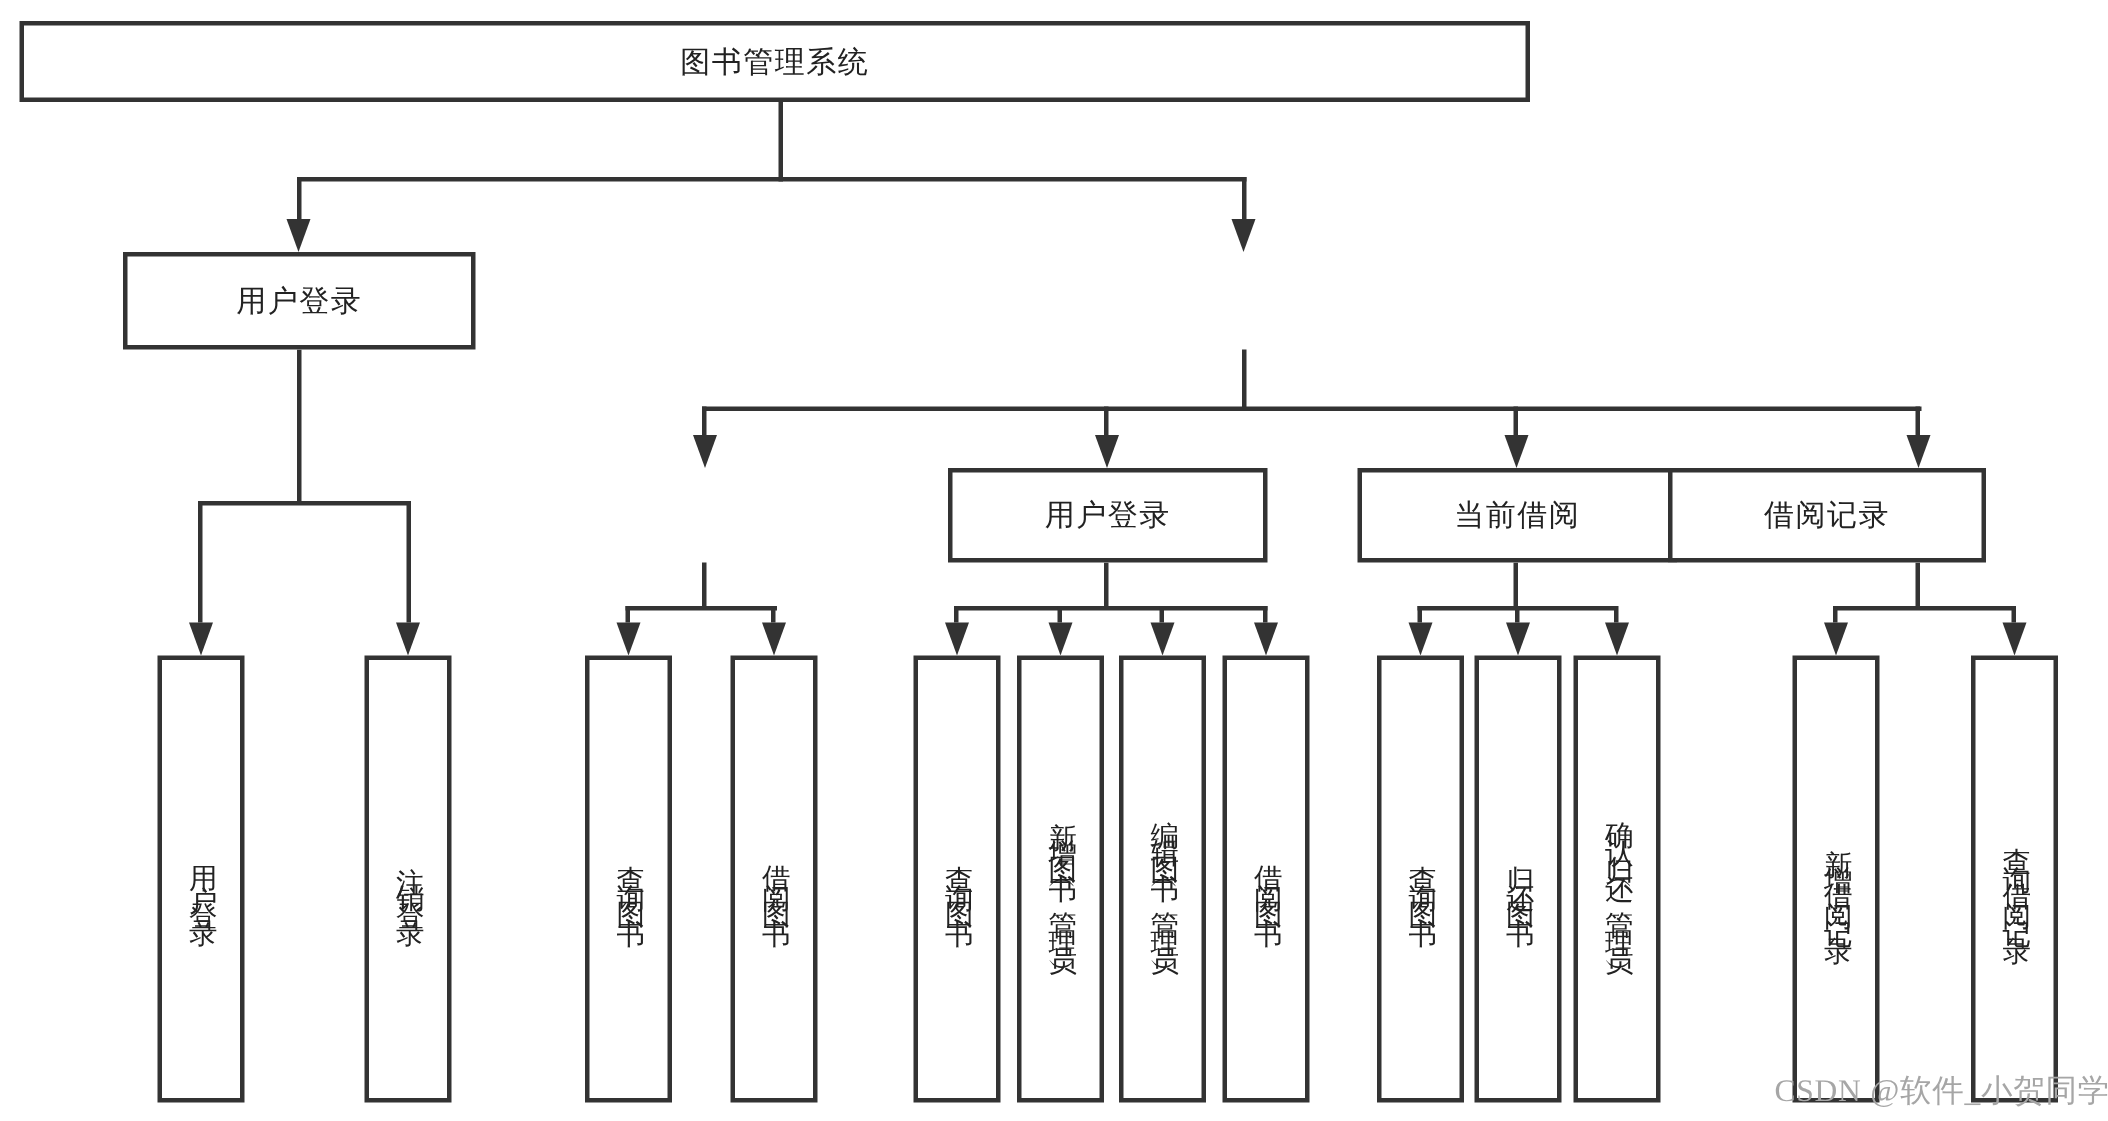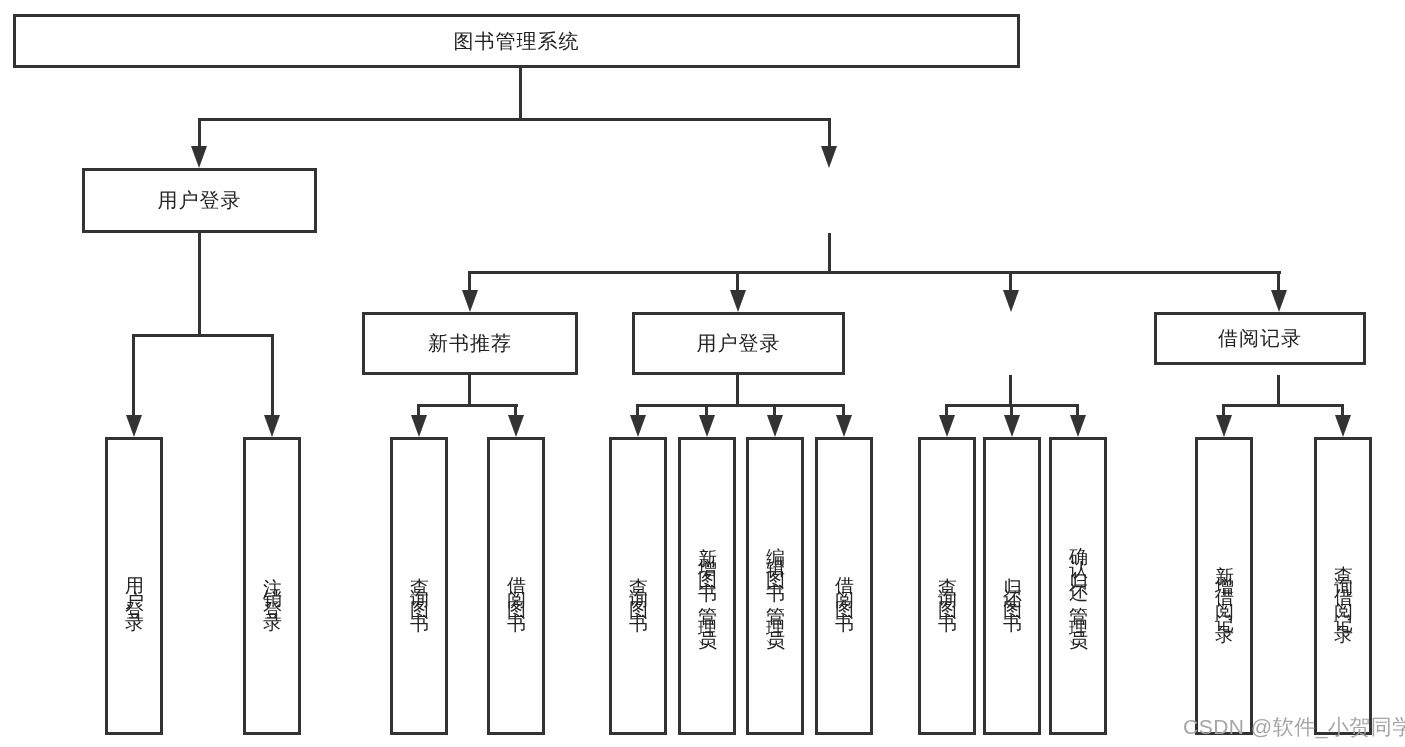"图书管理系统" .canvas { font-family: Liberation Sans, sans-serif -> Liberation Serif, serif }
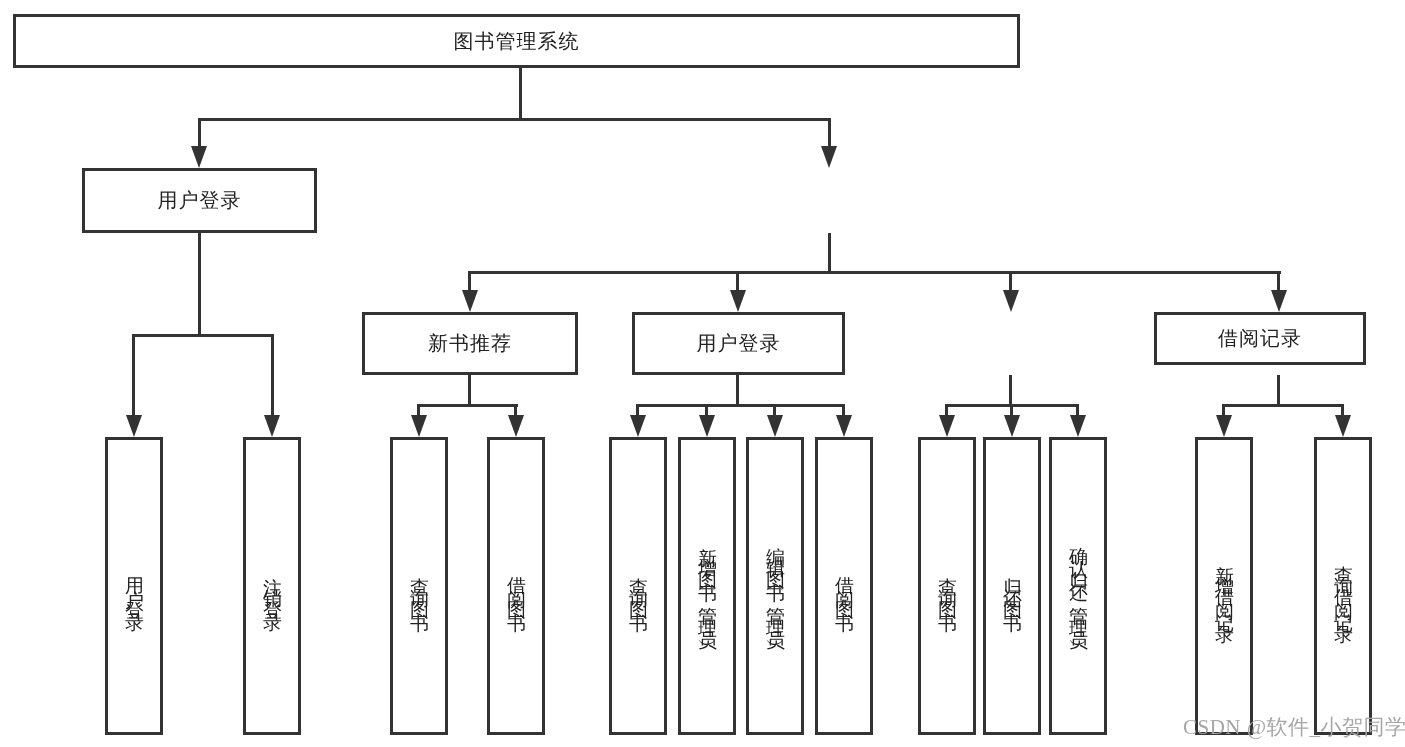"新书推荐" div.box { html: <div>新书推荐</div> -> none }
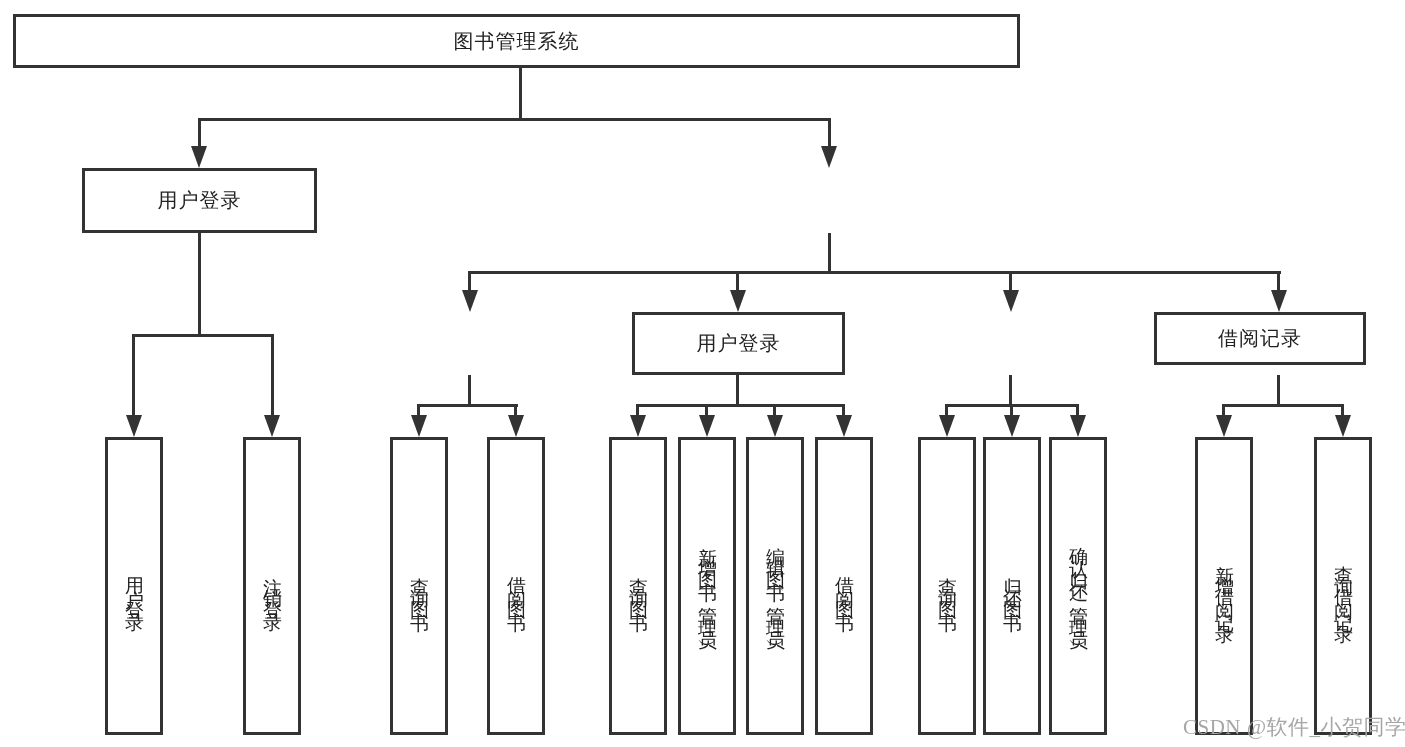"当前借阅" div.box { html: none -> <div>当前借阅</div> }
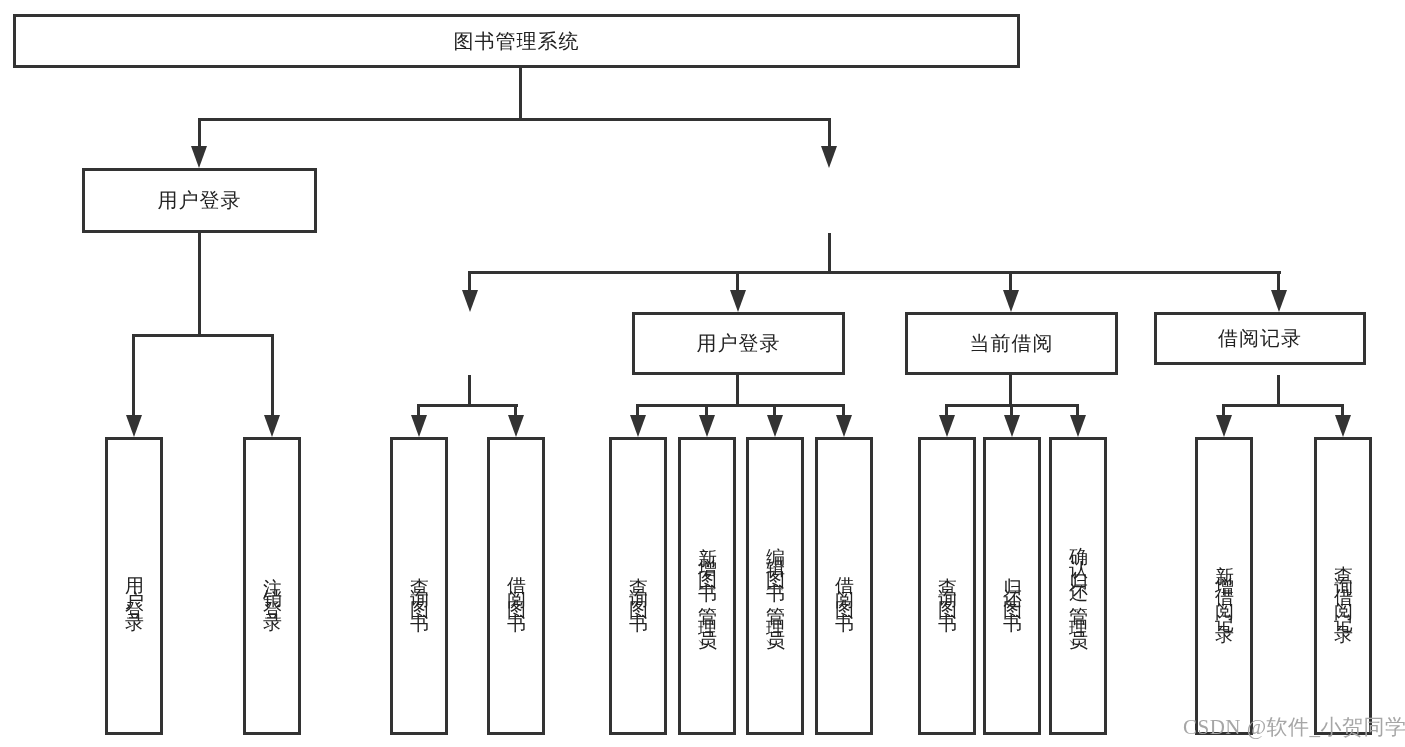"借阅记录" div.box { height: 53px -> 63px; left: 1154px -> 1112px }
